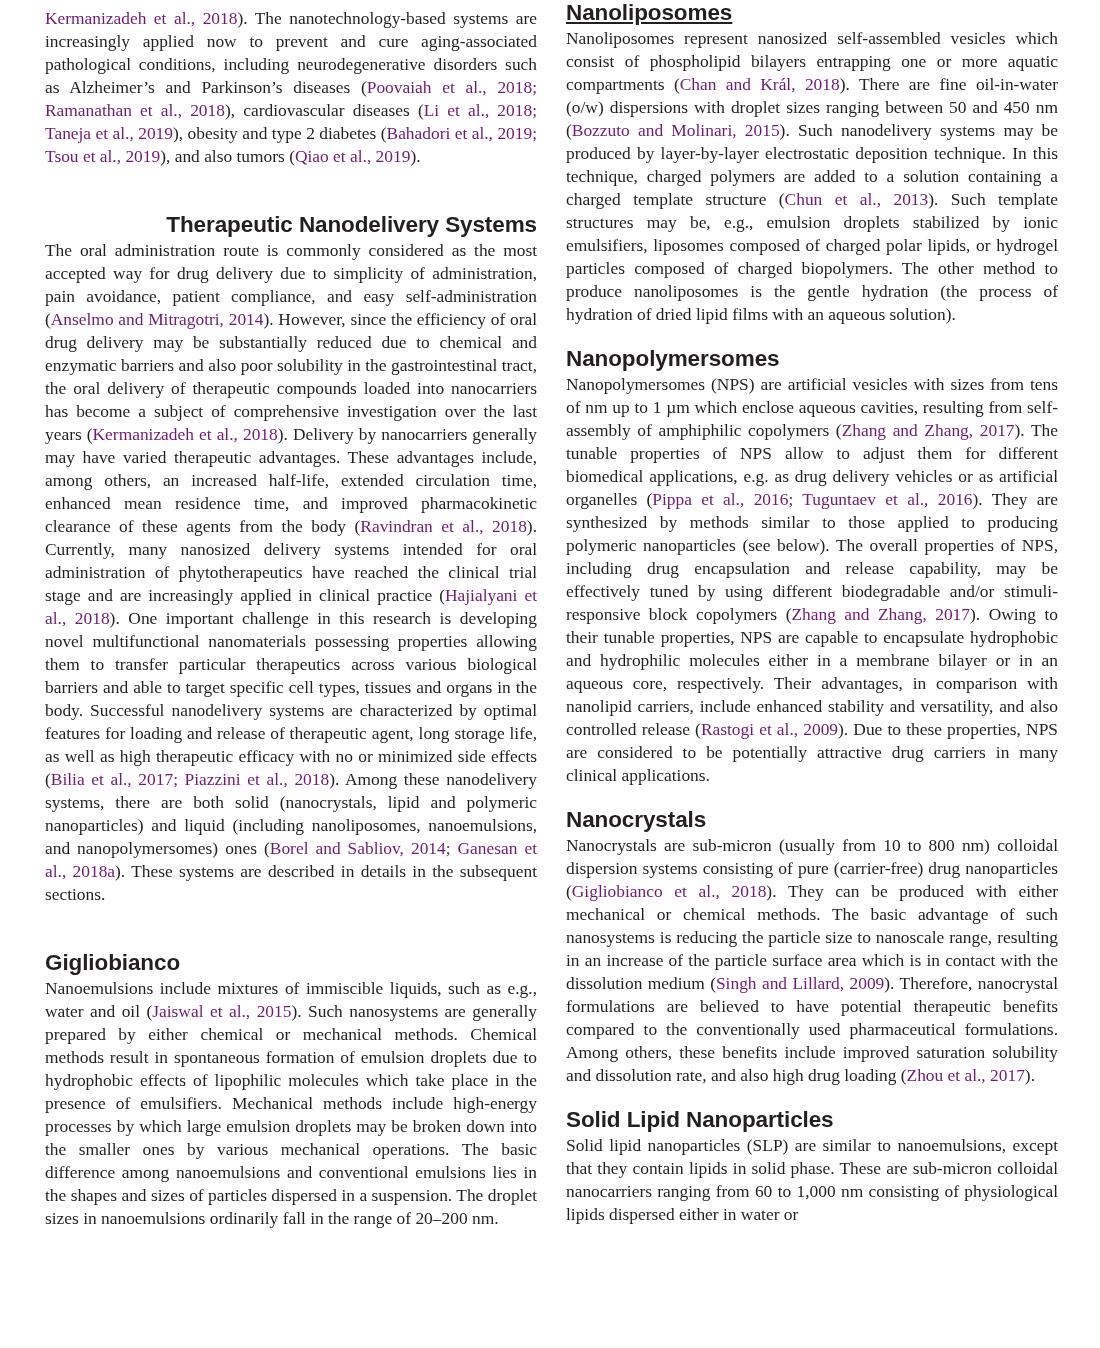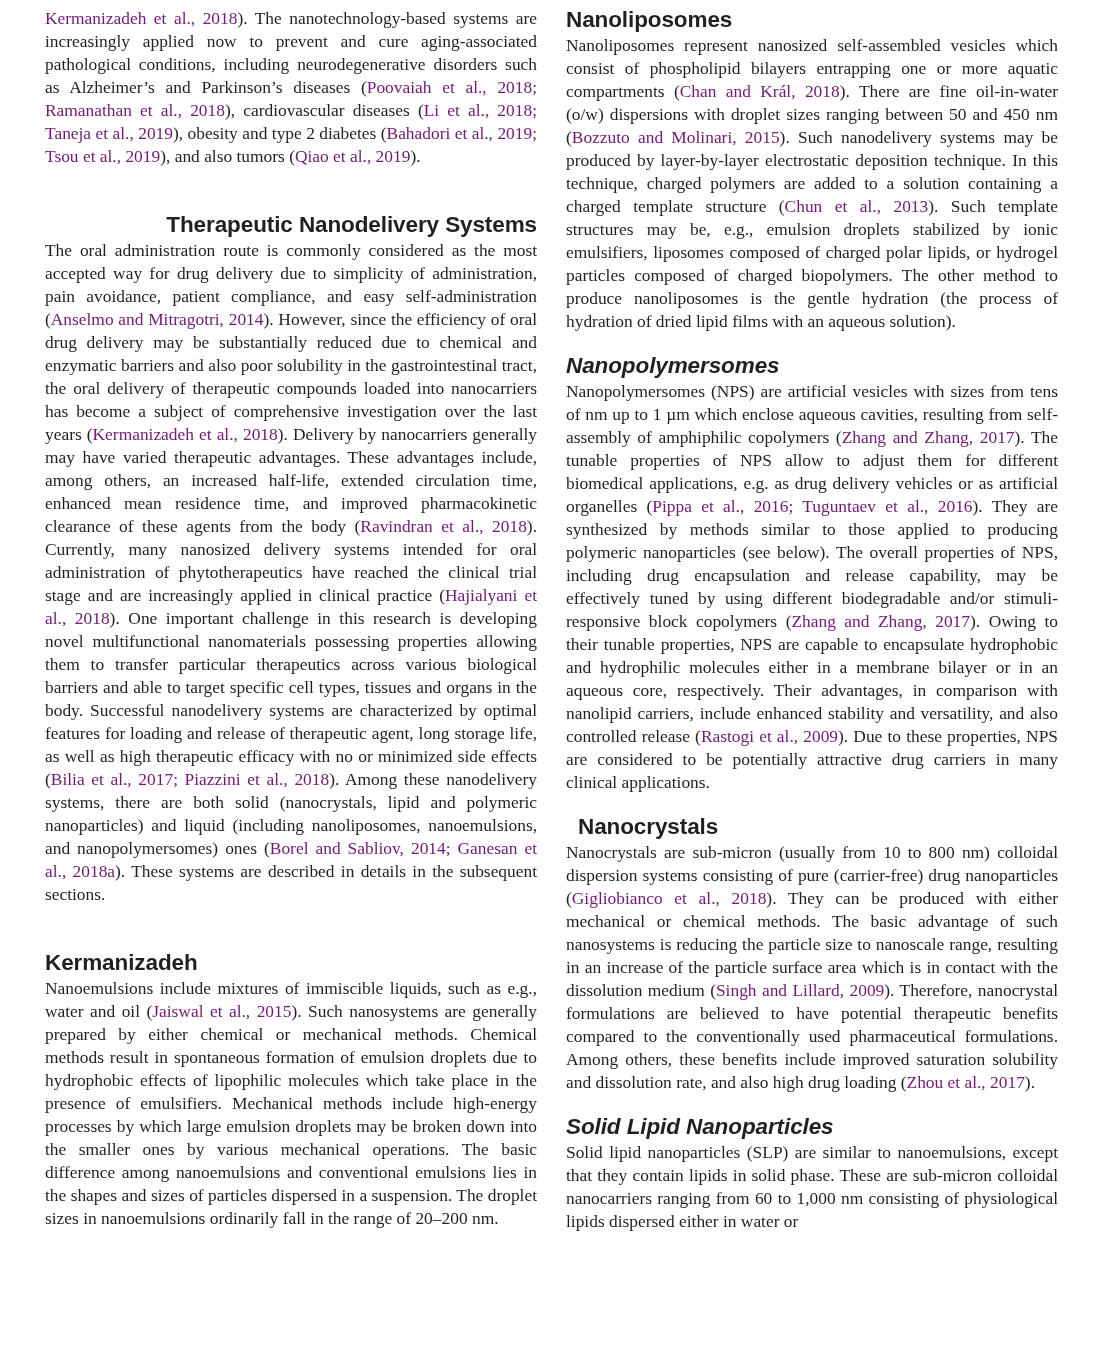"Nanoliposomes" h2.heading { margin-top: 7px -> none; text-decoration: none -> underline }
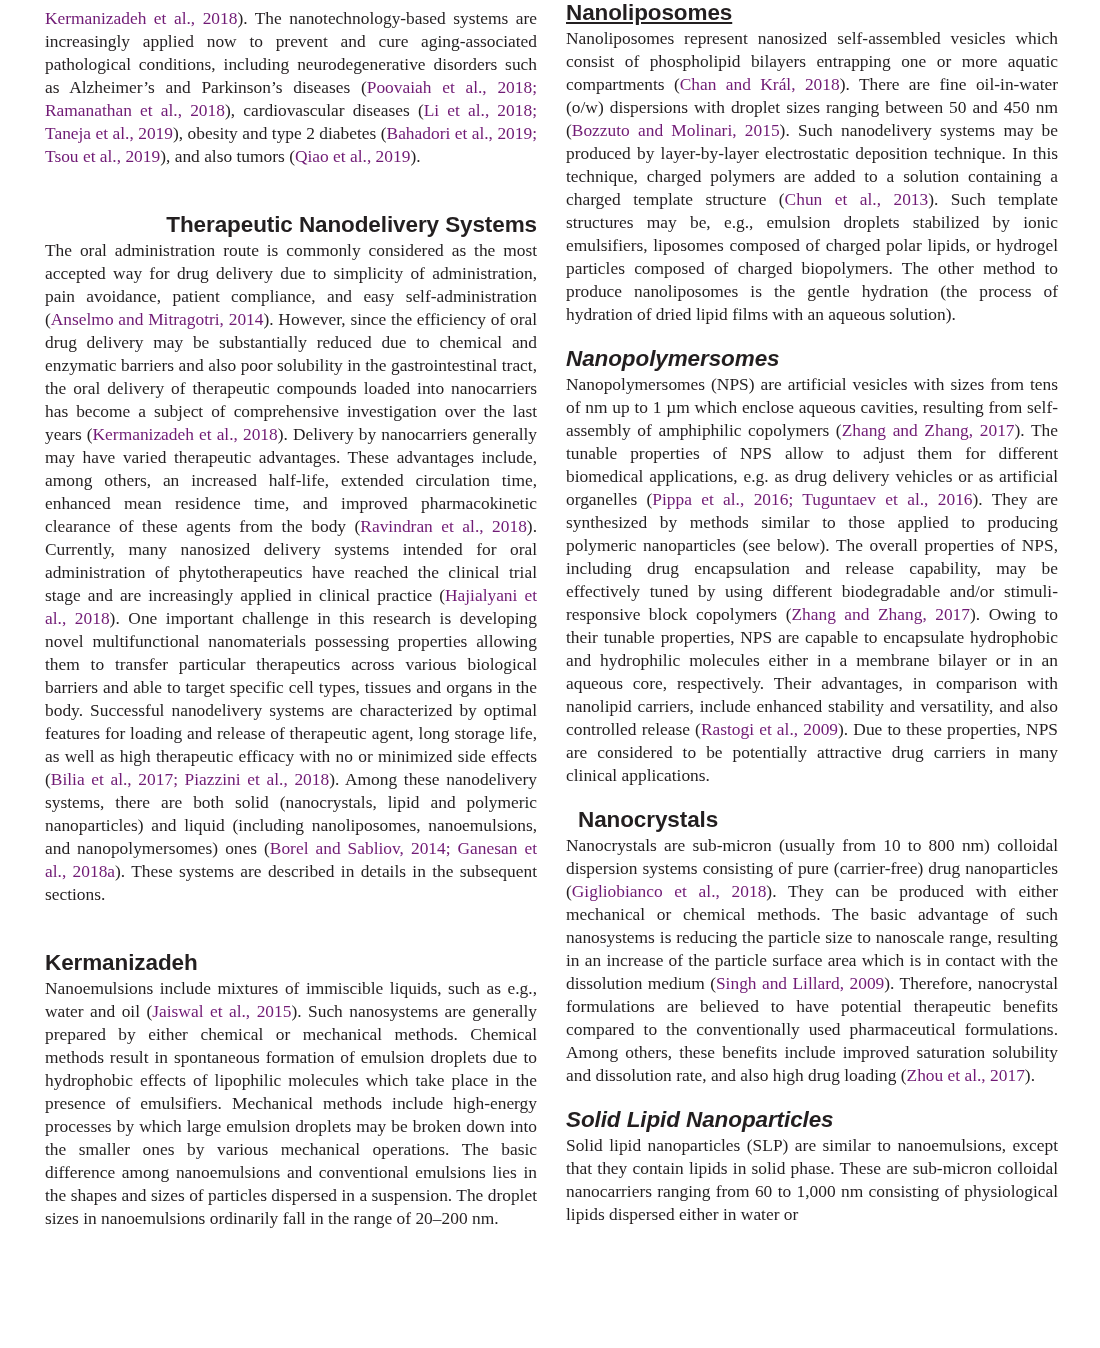"Nanopolymersomes" h2.heading { font-style: italic -> none }
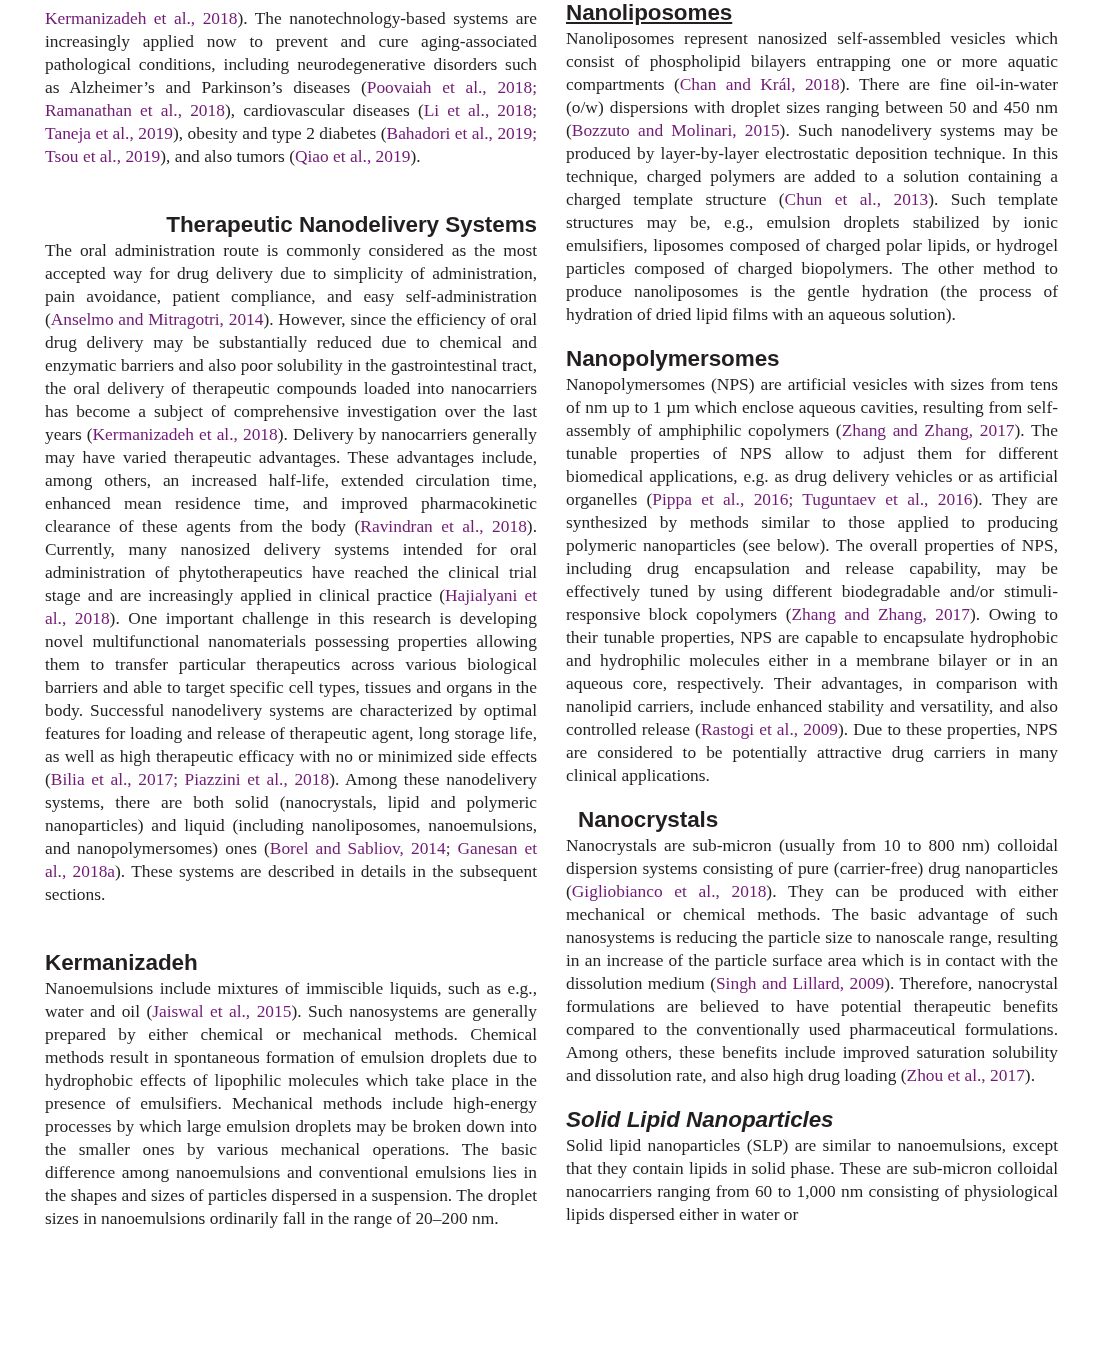"Nanocrystals" h2.heading { margin-left: 12px -> none }
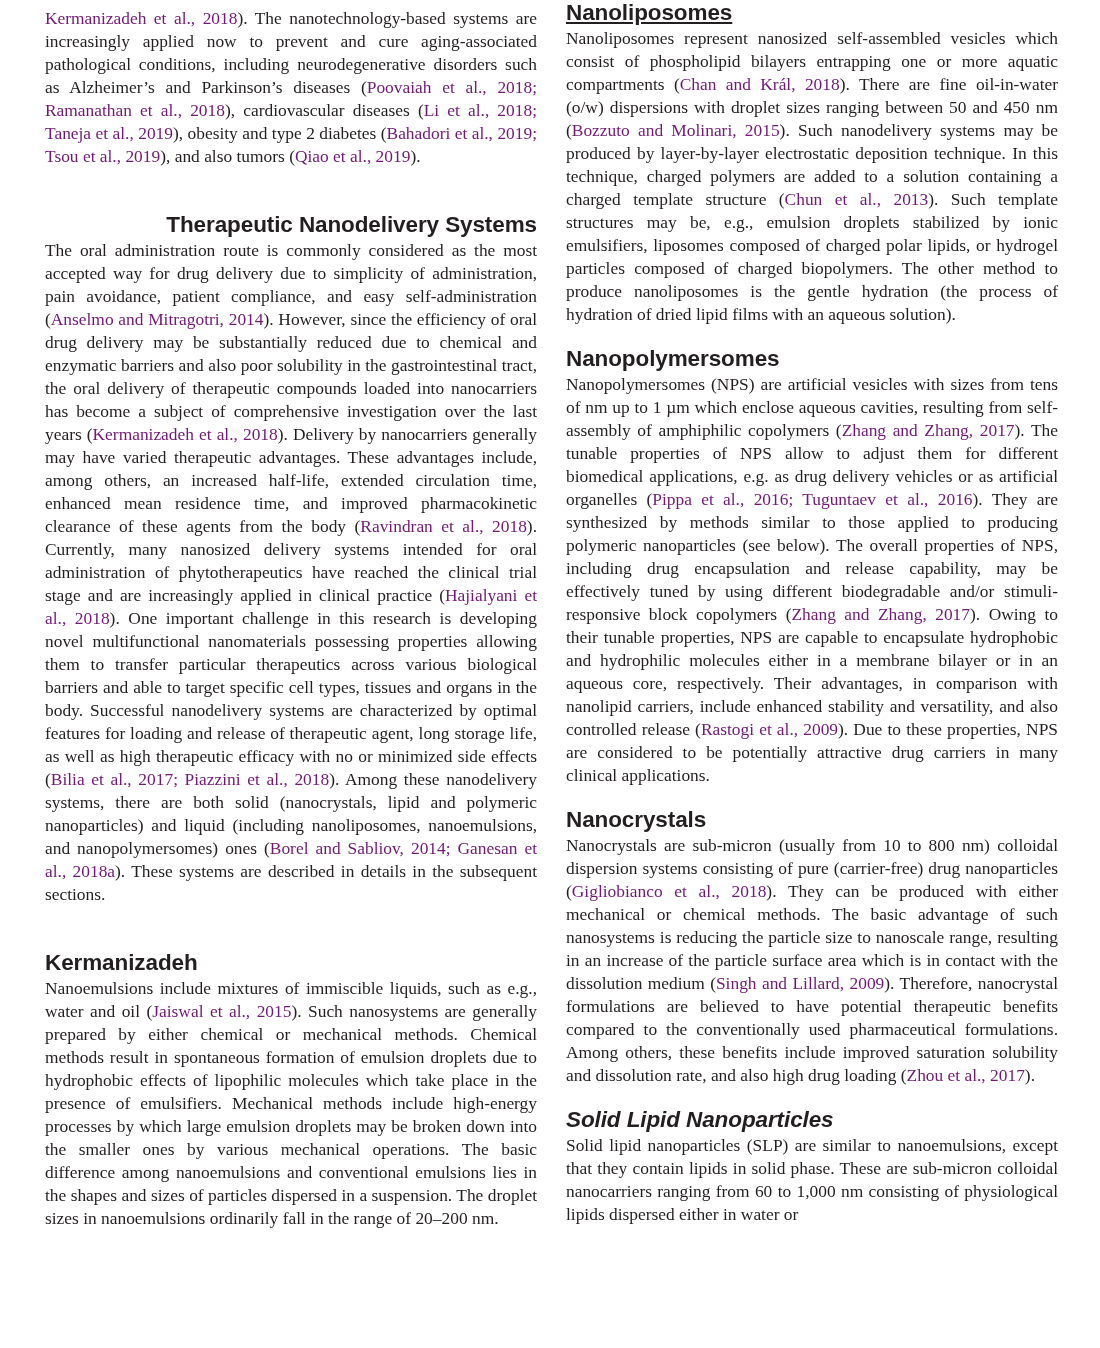"Kermanizadeh" h2.heading { text: Kermanizadeh -> Gigliobianco }
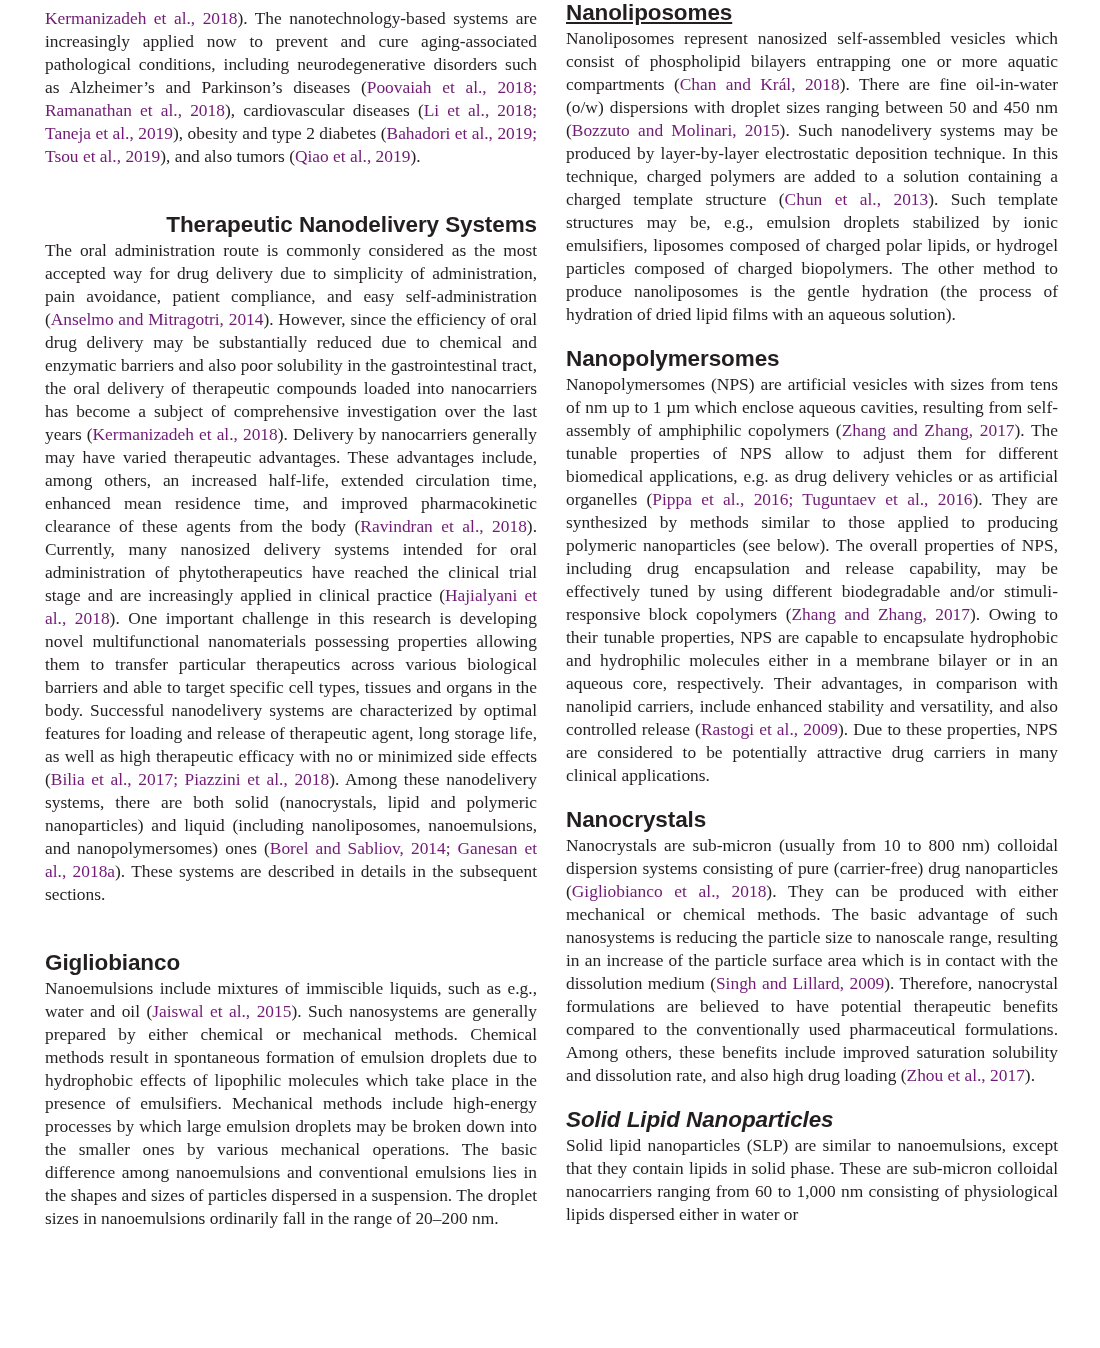"Solid Lipid Nanoparticles" h2.heading { font-style: italic -> none }
